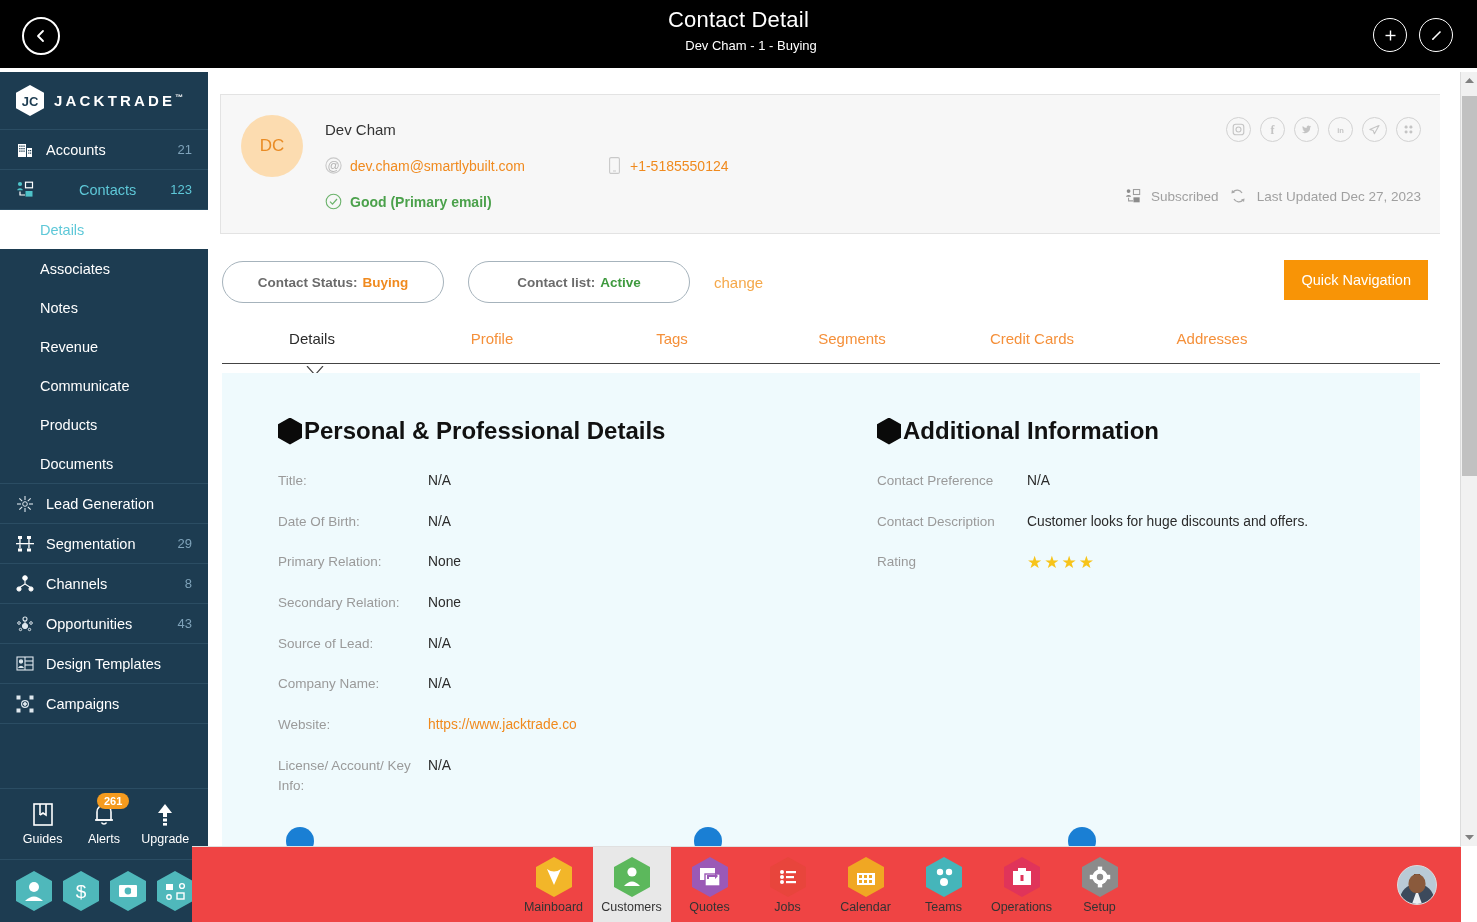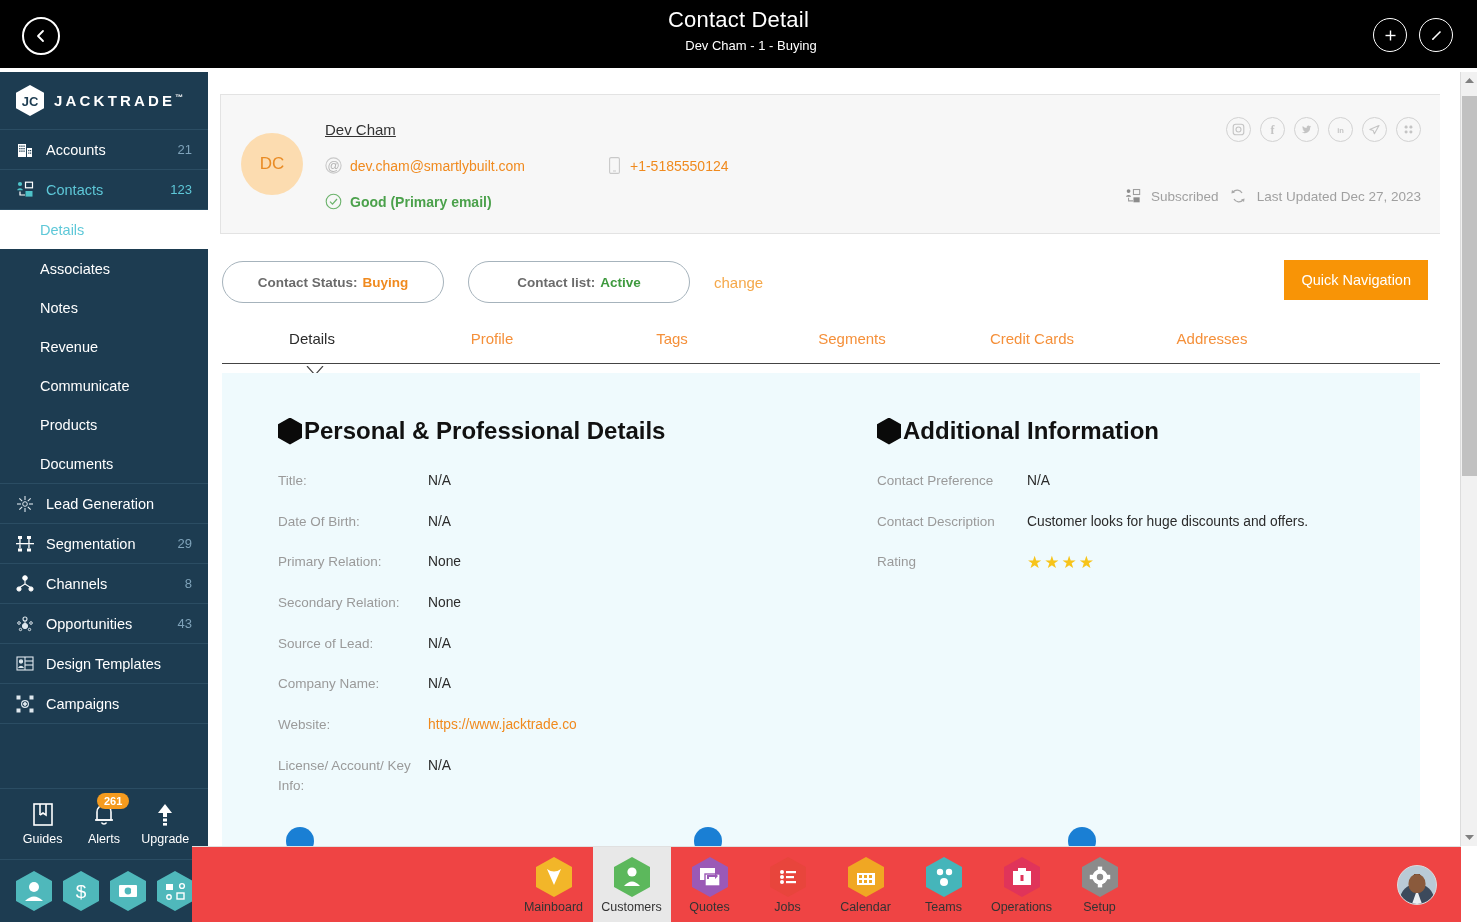"Dev Cham" .cname { text-decoration: underline -> none }
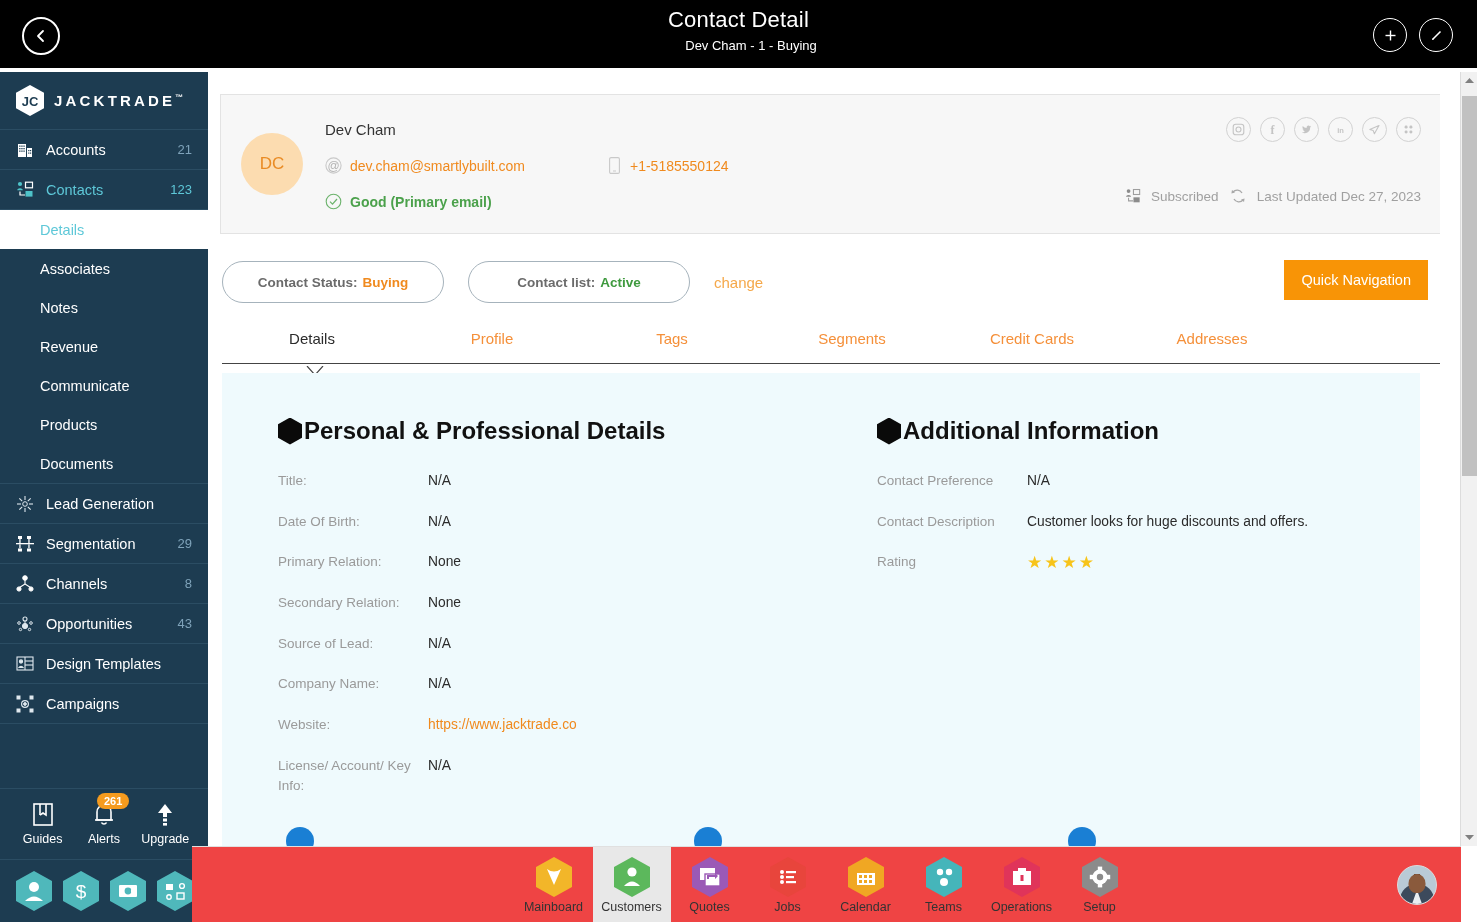"DC" .avatar-circle { top: 38px -> 20px }
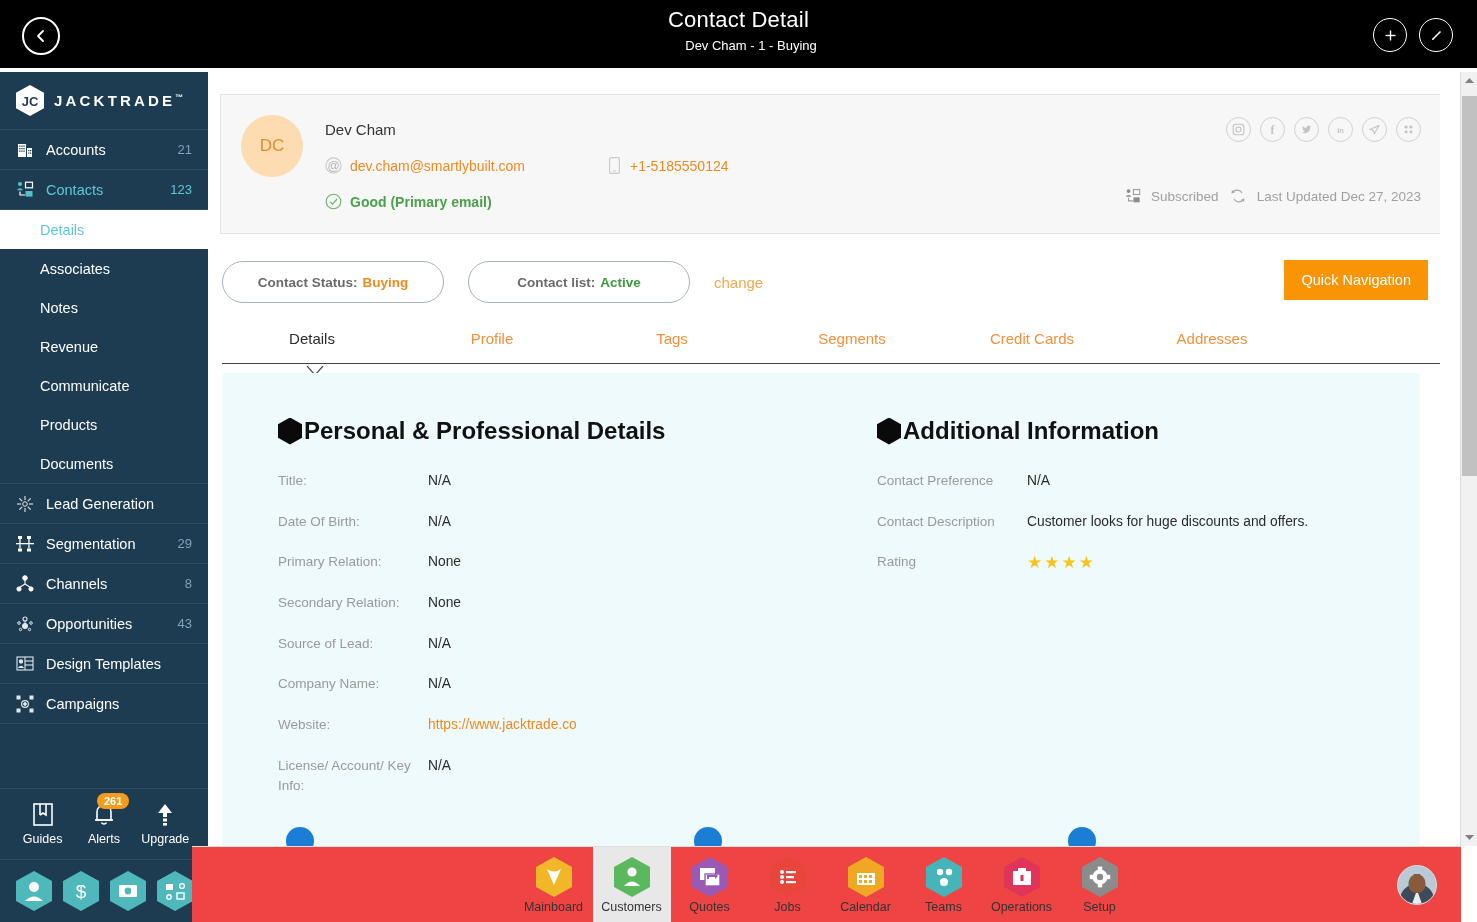"Contacts" .nav-item.teal .label { margin-left: none -> 33px }
